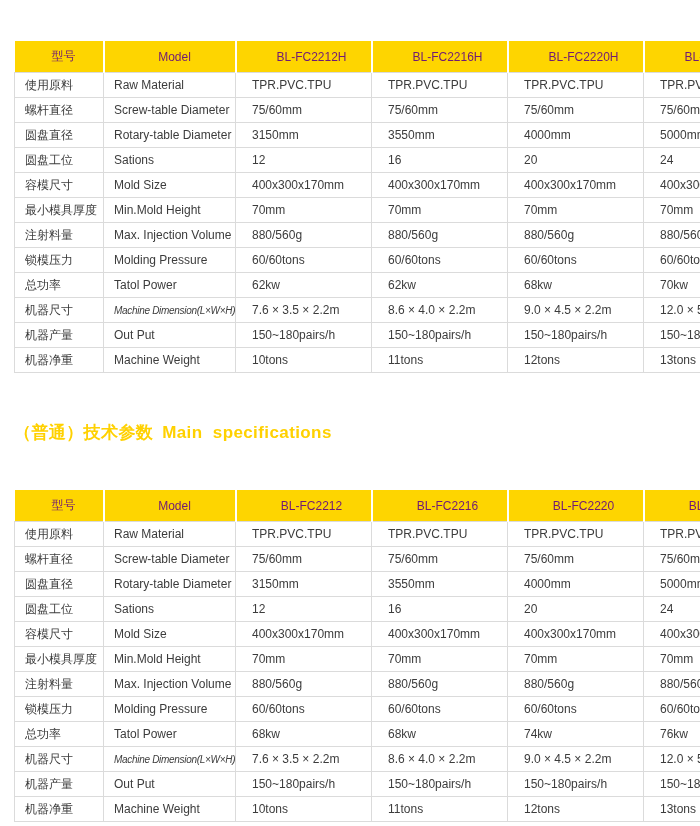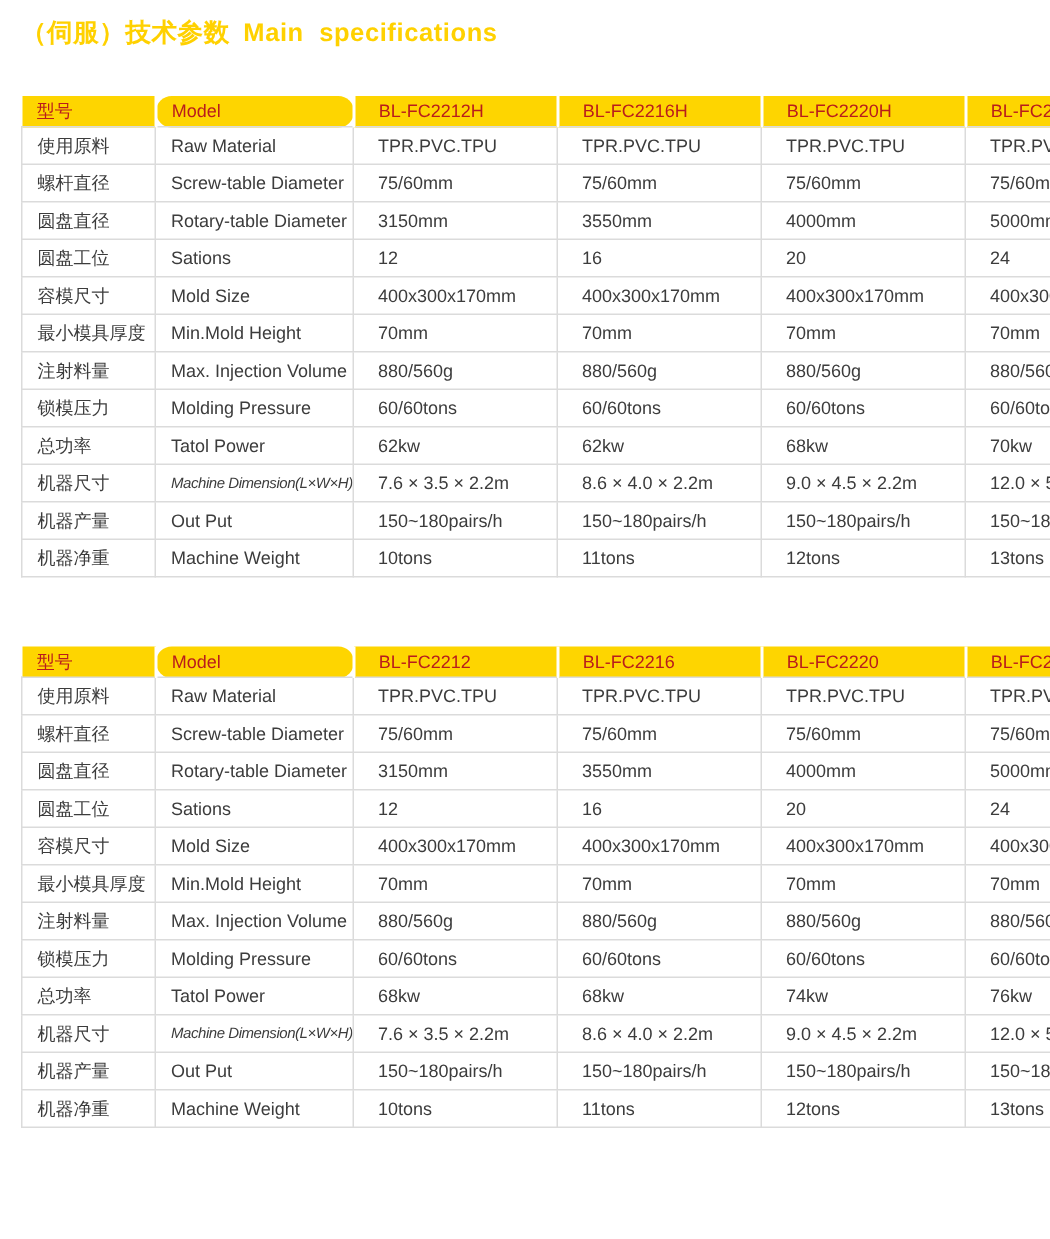"（伺服）技术参数 Main specifications" h2.section-title { html: <h2><span>（伺服）技术参数</span><span>Main specifications</span></h2> -> none }
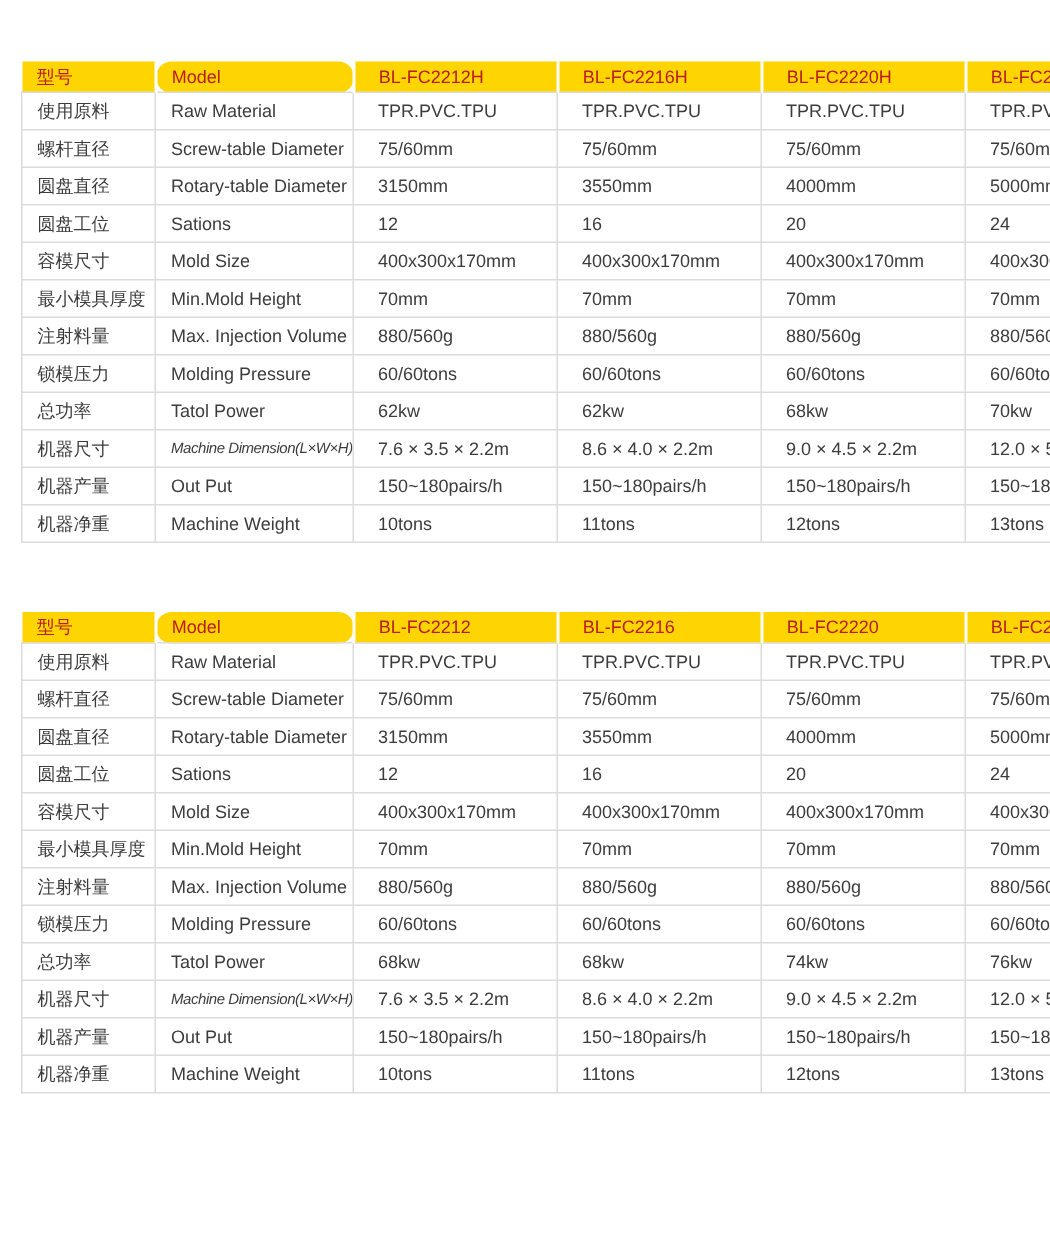"型号" .spec-table th { color: #b91c1c -> #701a75; height: 20px -> 31px; text-align: left -> center }
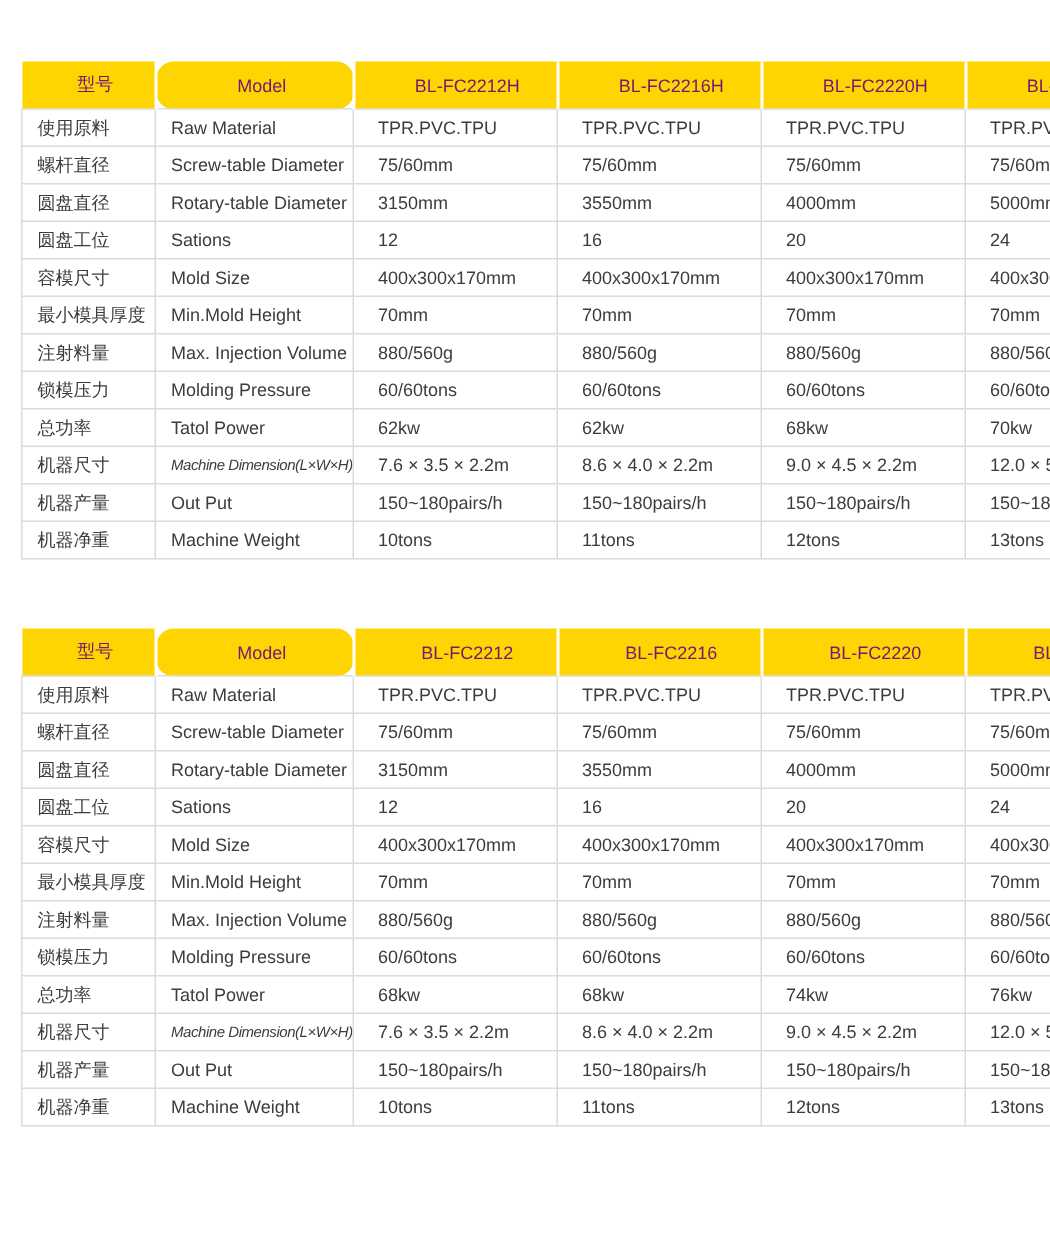"Model" .spec-table .col1 { border-radius: 12px -> none }
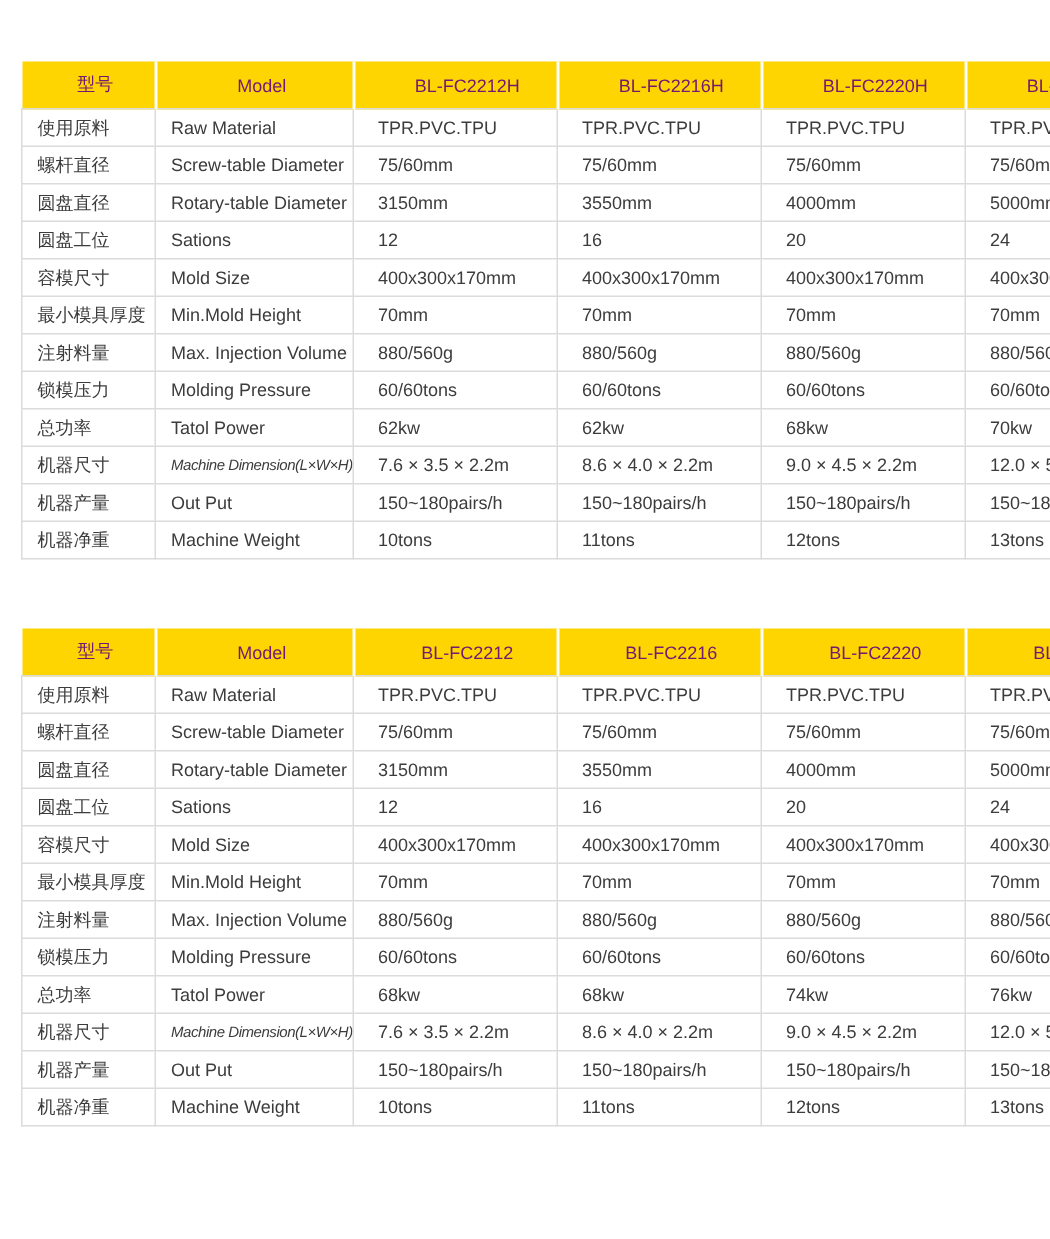"（普通）技术参数 Main specifications" h2.section-title { html: none -> <h2><span>（普通）技术参数</span><span>Main specifications</span></h2> }
